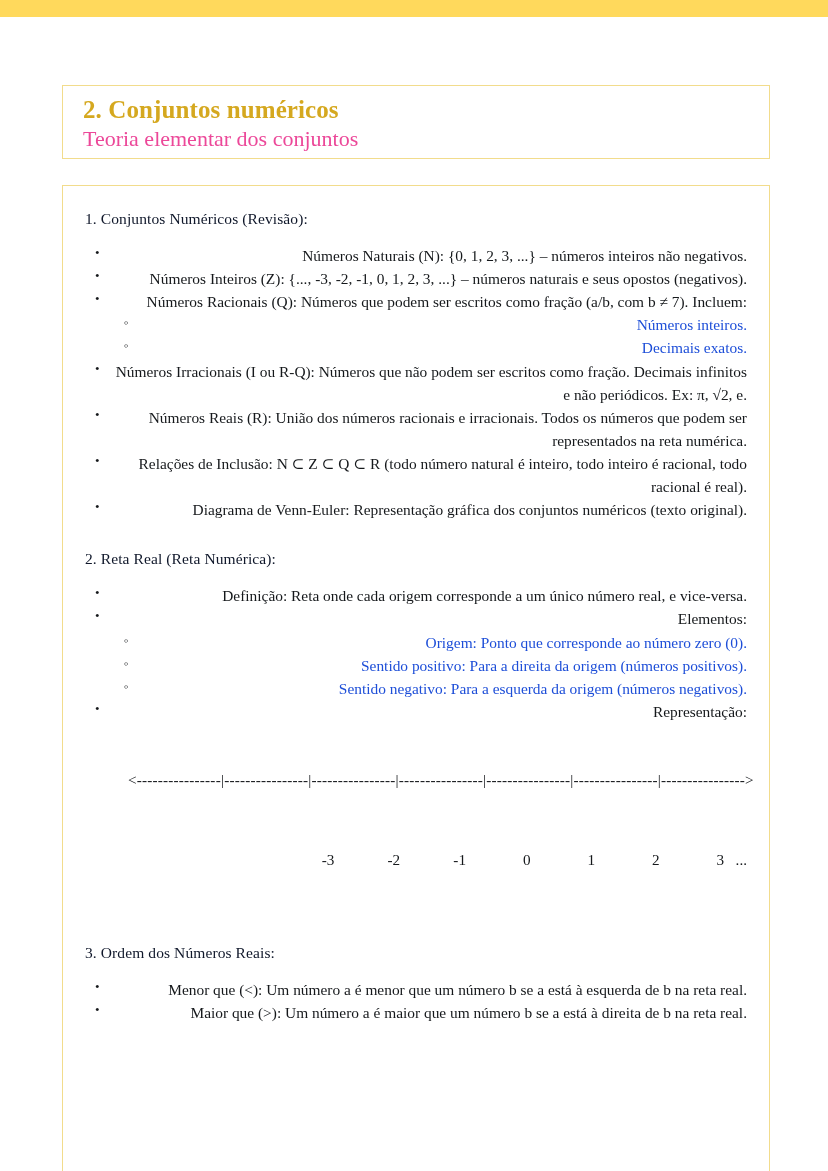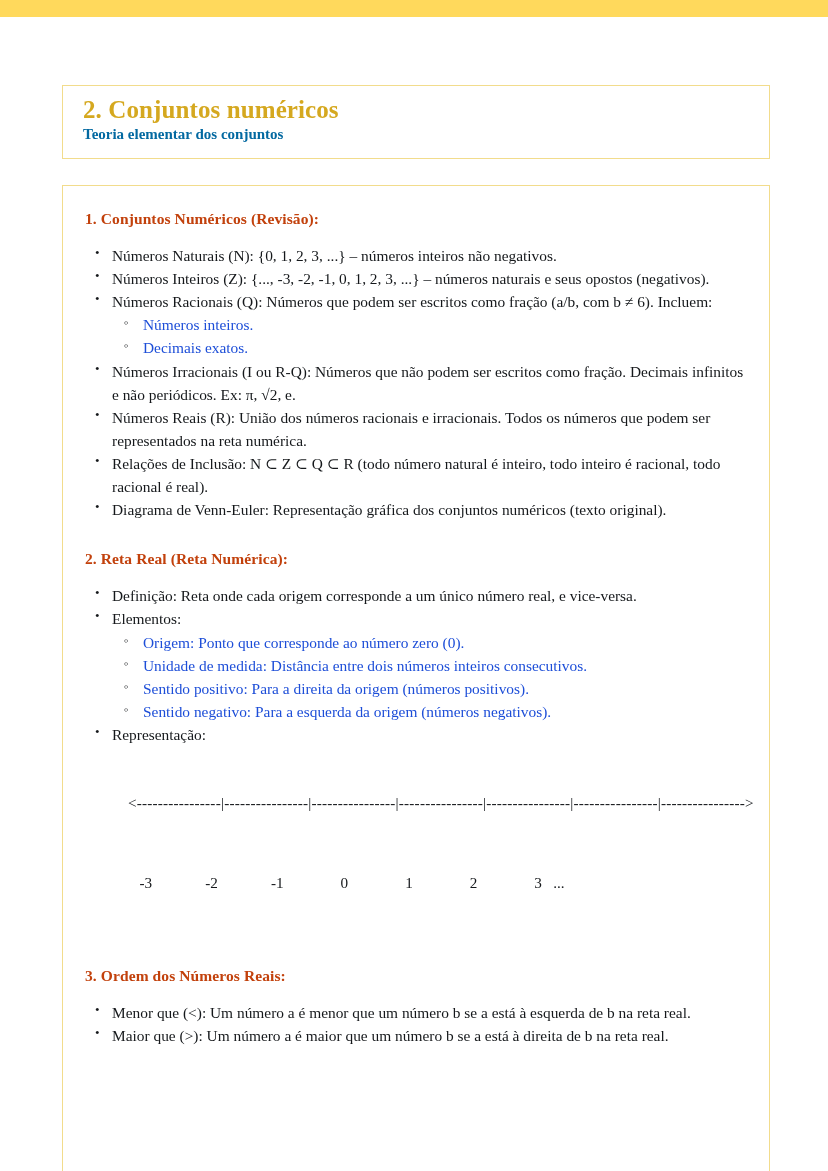"Teoria elementar dos conjuntos" .doc-subtitle { color: #0369a1 -> #ec4899; font-size: 15px -> 22px; font-weight: bold -> normal }
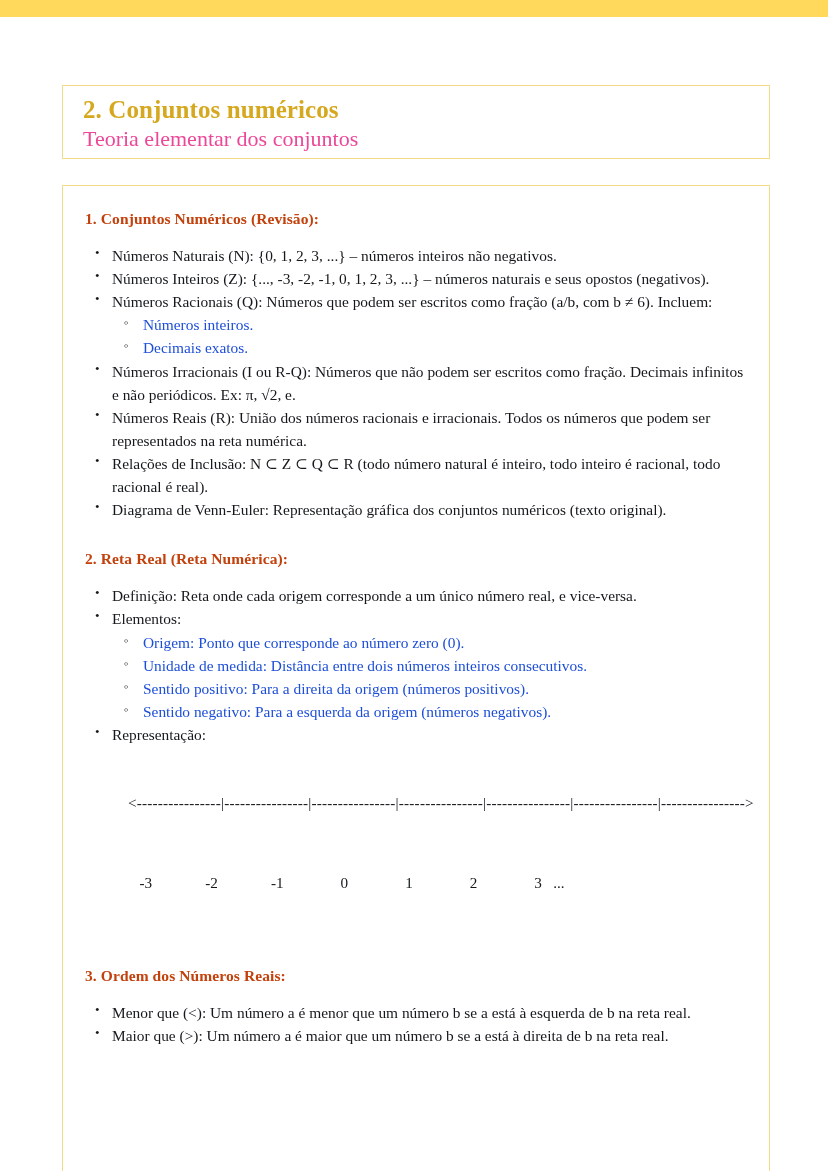"1. Conjuntos Numéricos (Revisão):" .section-heading { color: #c2410c -> #0f172a; font-weight: bold -> normal }
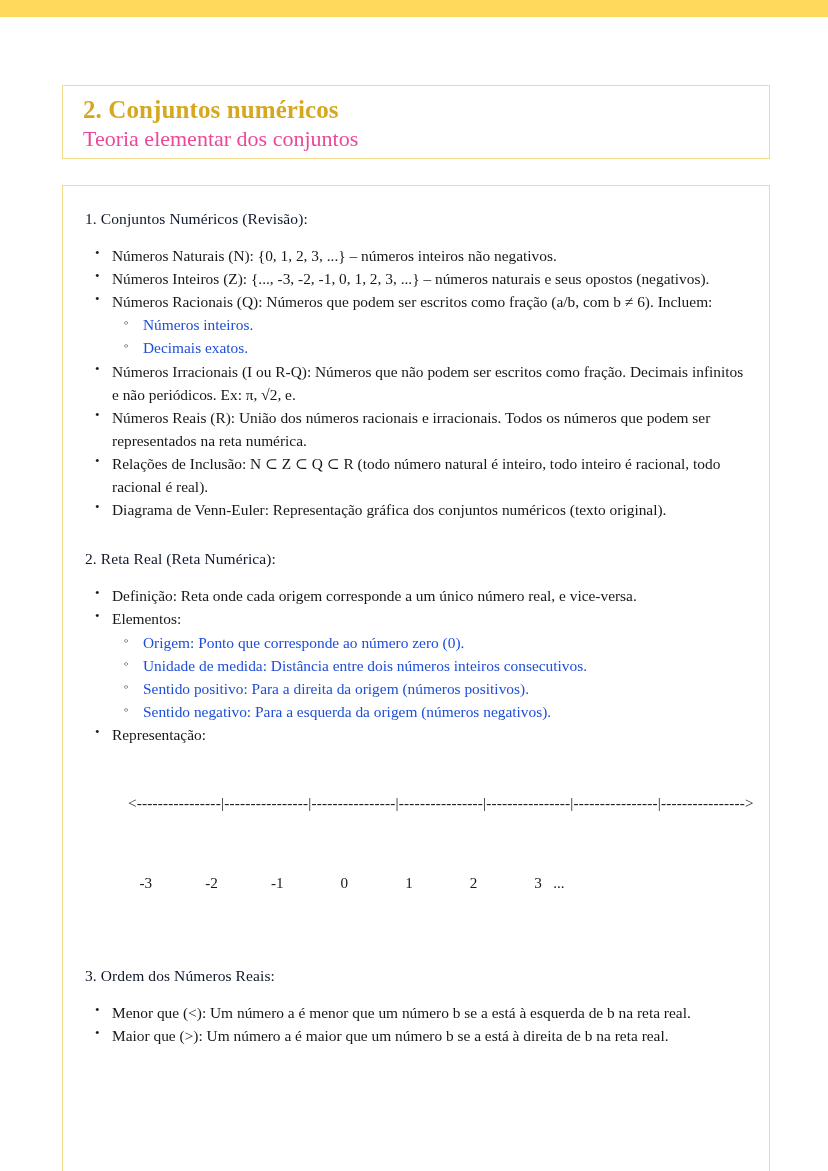"Números Naturais (N): {0, 1," ul.bullets { text-align: none -> right }
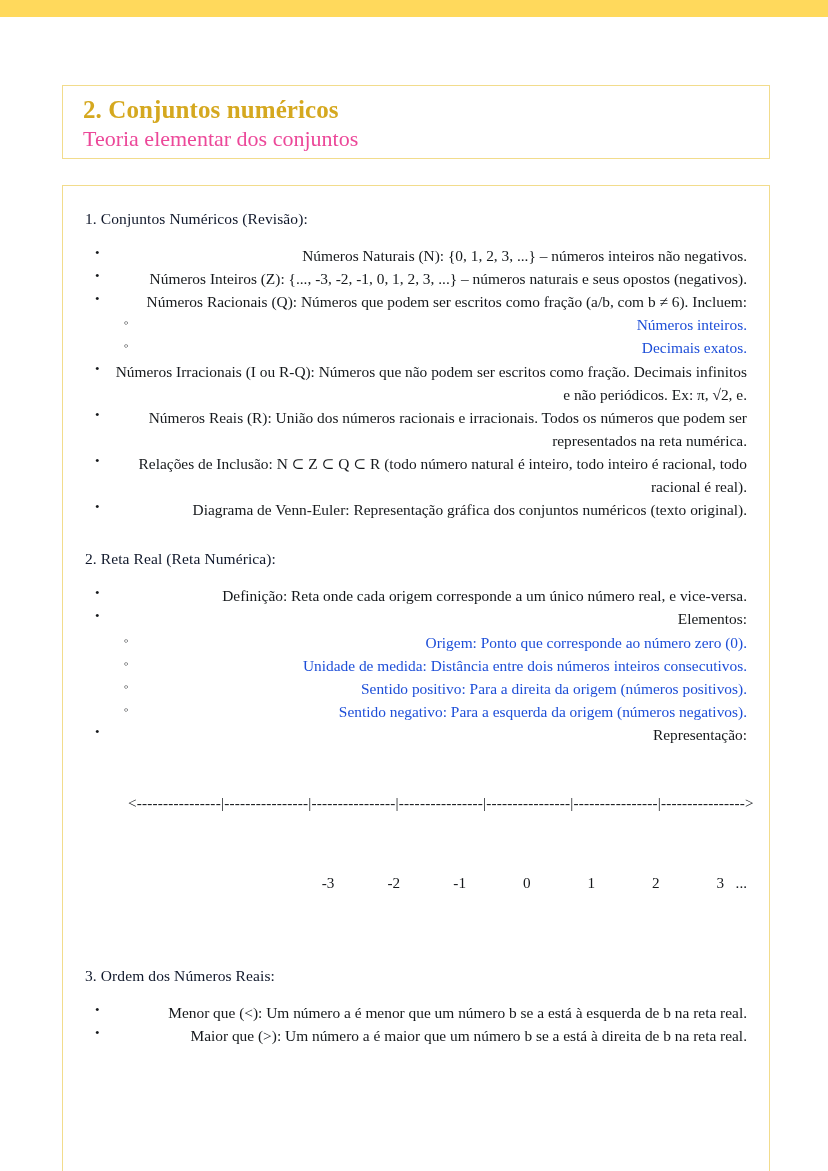"Números Racionais (Q): Números que" span { text: 6 -> 7 }
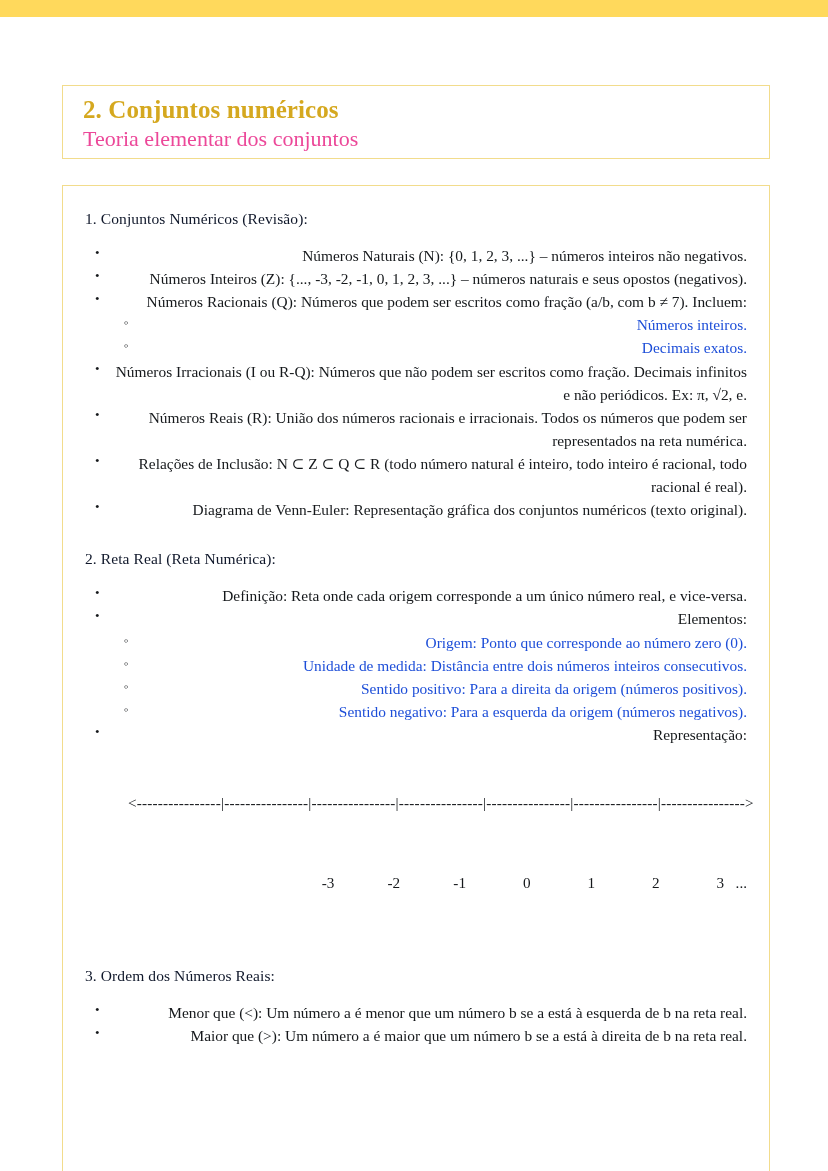"Unidade de medida: Distância entre" li { html: <li> <span>Unidade de medida: Distância entre dois números inteiros consecutivos.</span> </li> -> none }
